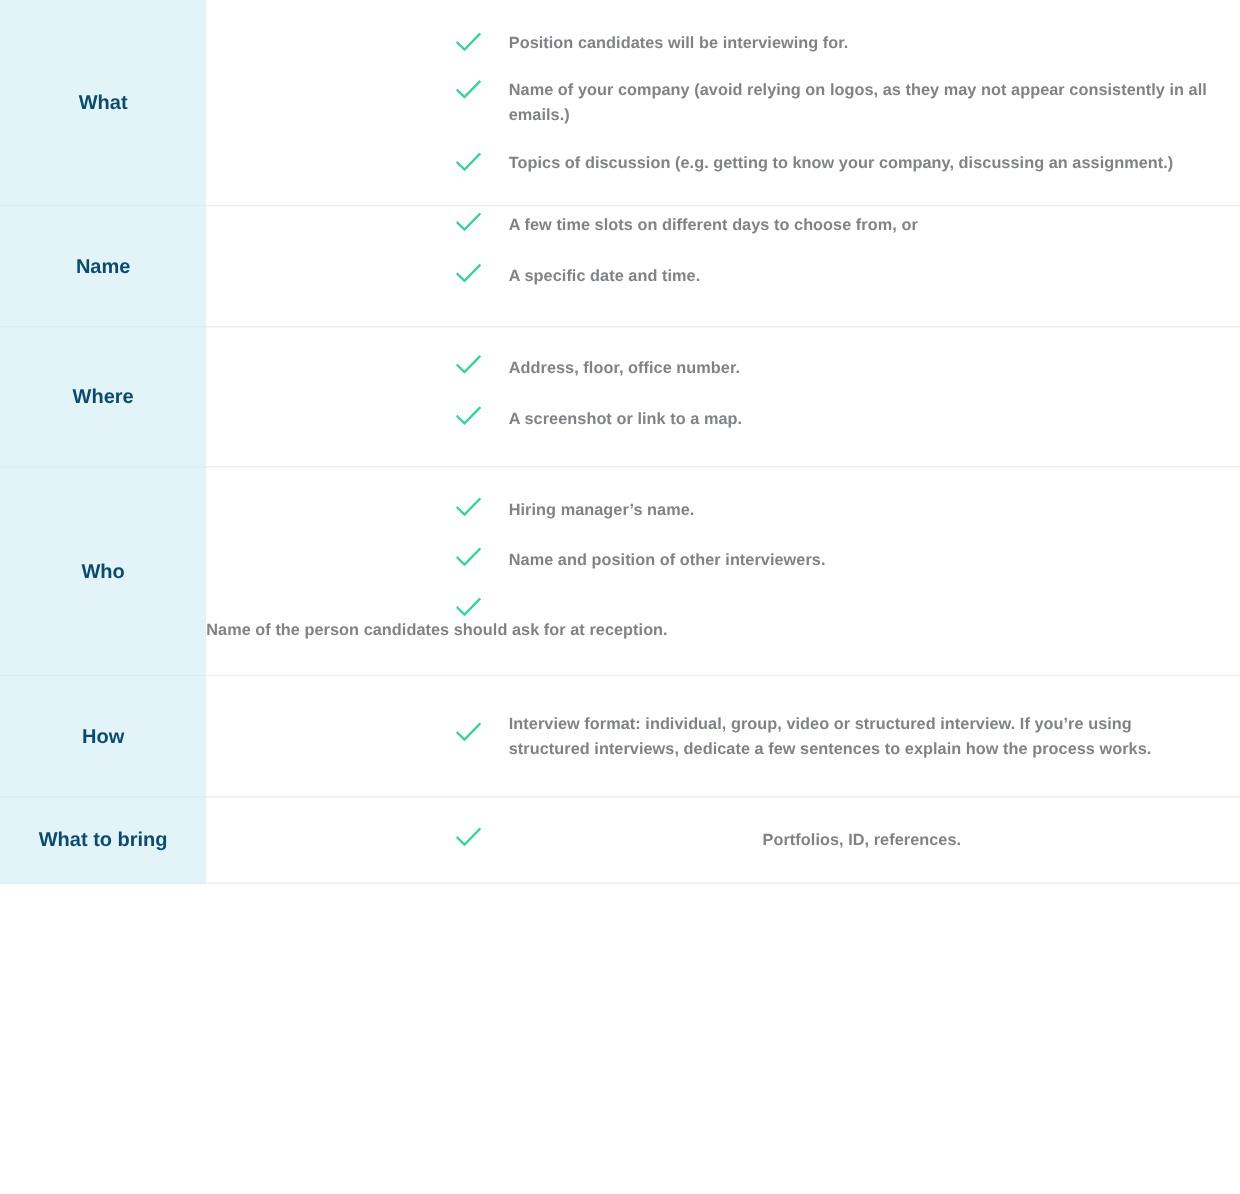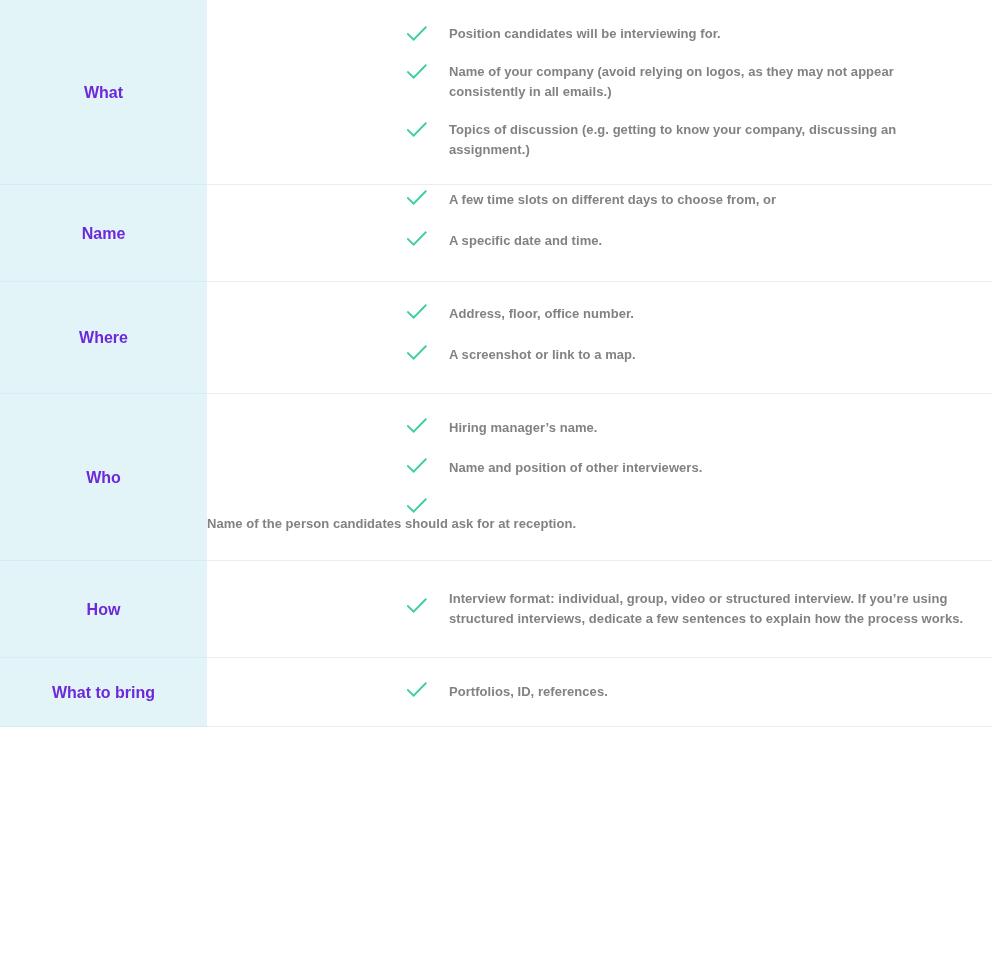"What" .label-cell { color: #6d28d9 -> #0c4a6e; width: 207px -> 165px }
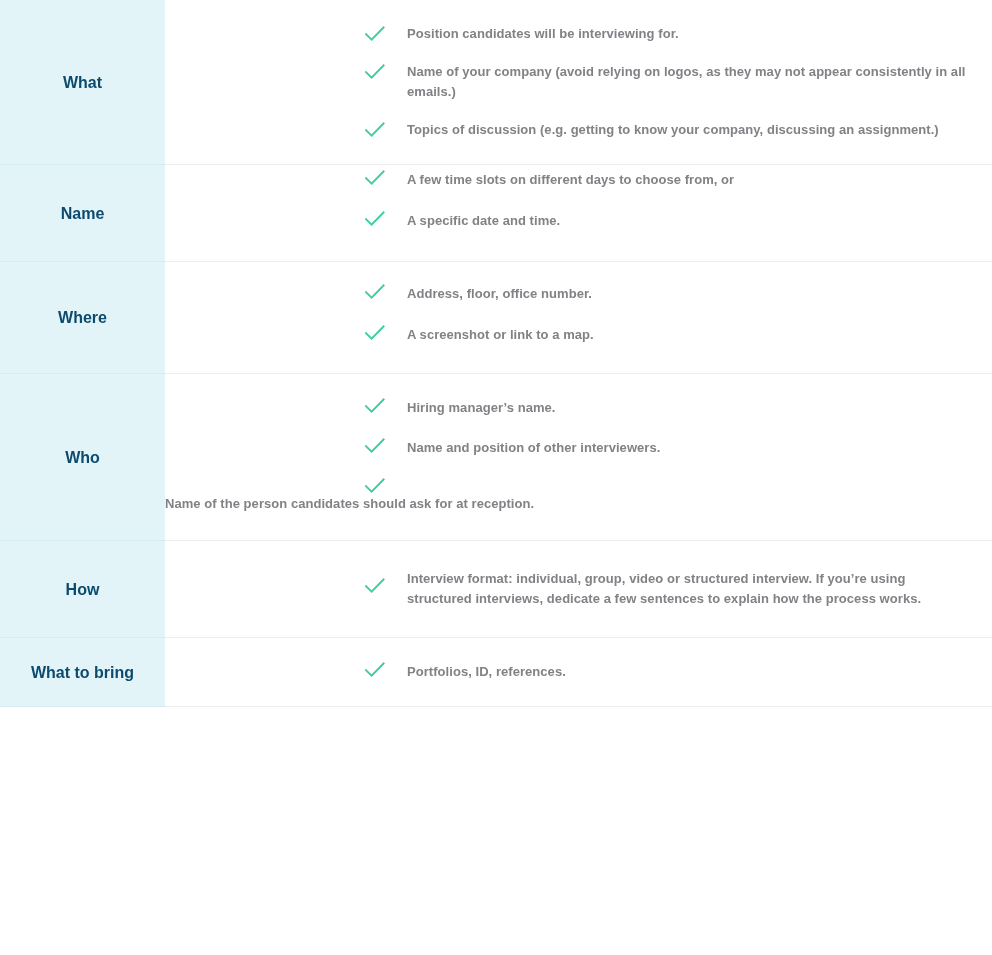"Portfolios, ID, references." .row-bring .items-cell { text-align: none -> center }
